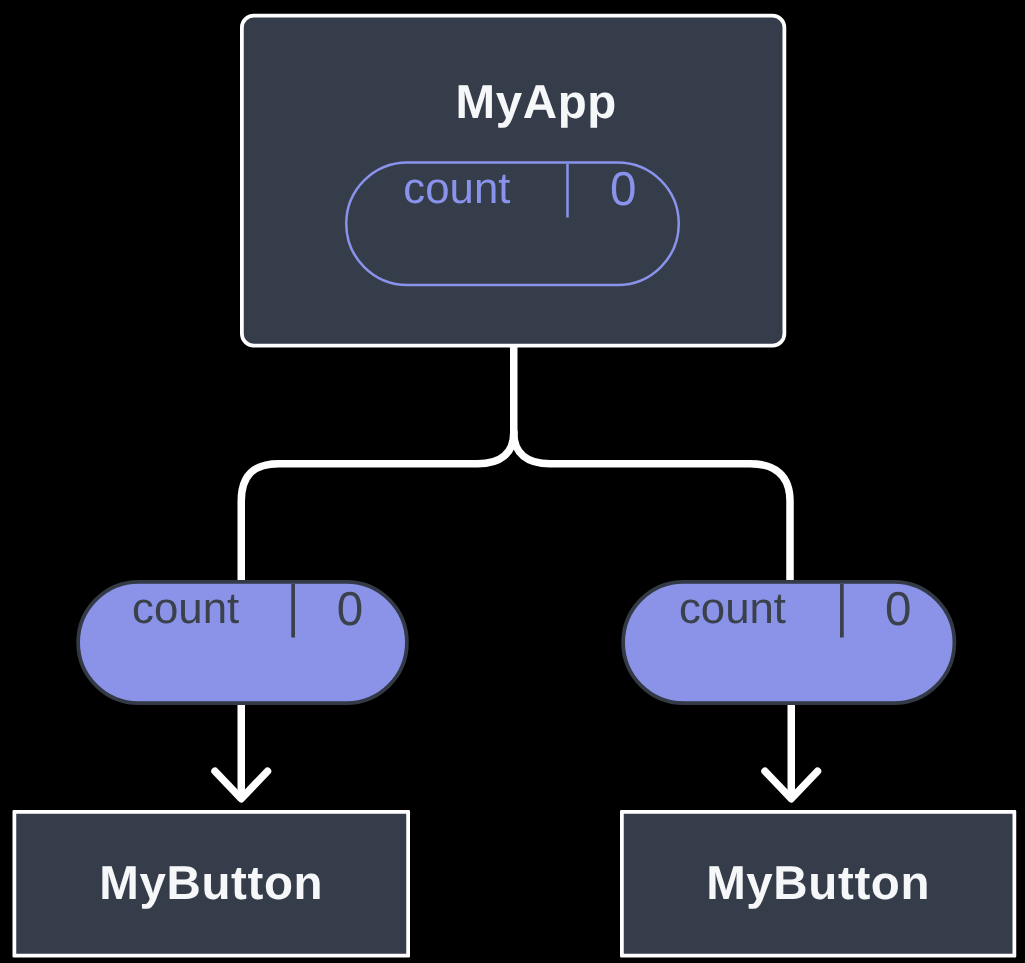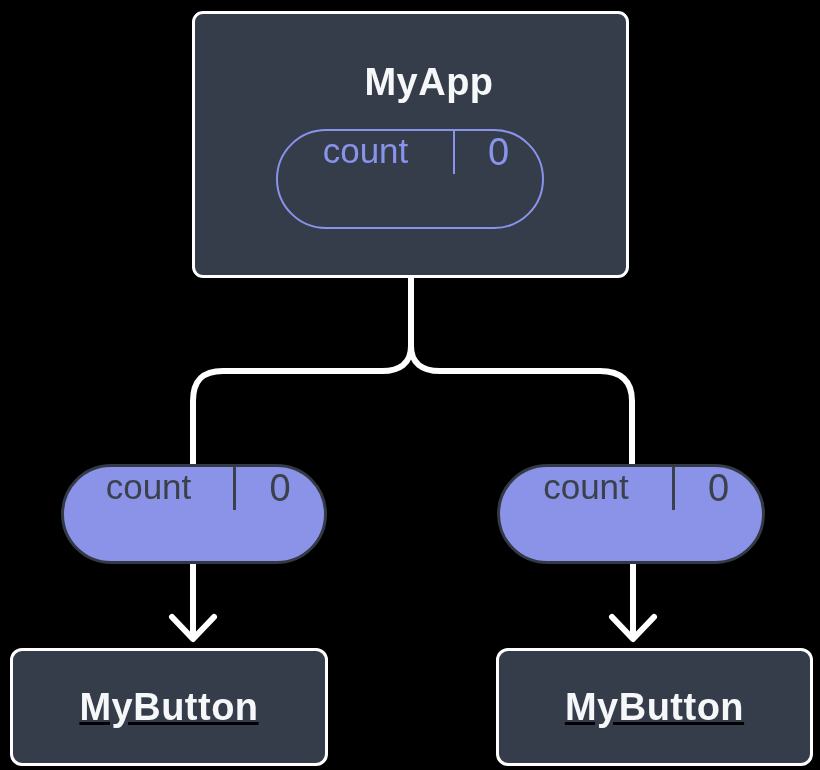"MyButton" .node.button { border-radius: 12px -> 1px; text-decoration: underline -> none }
